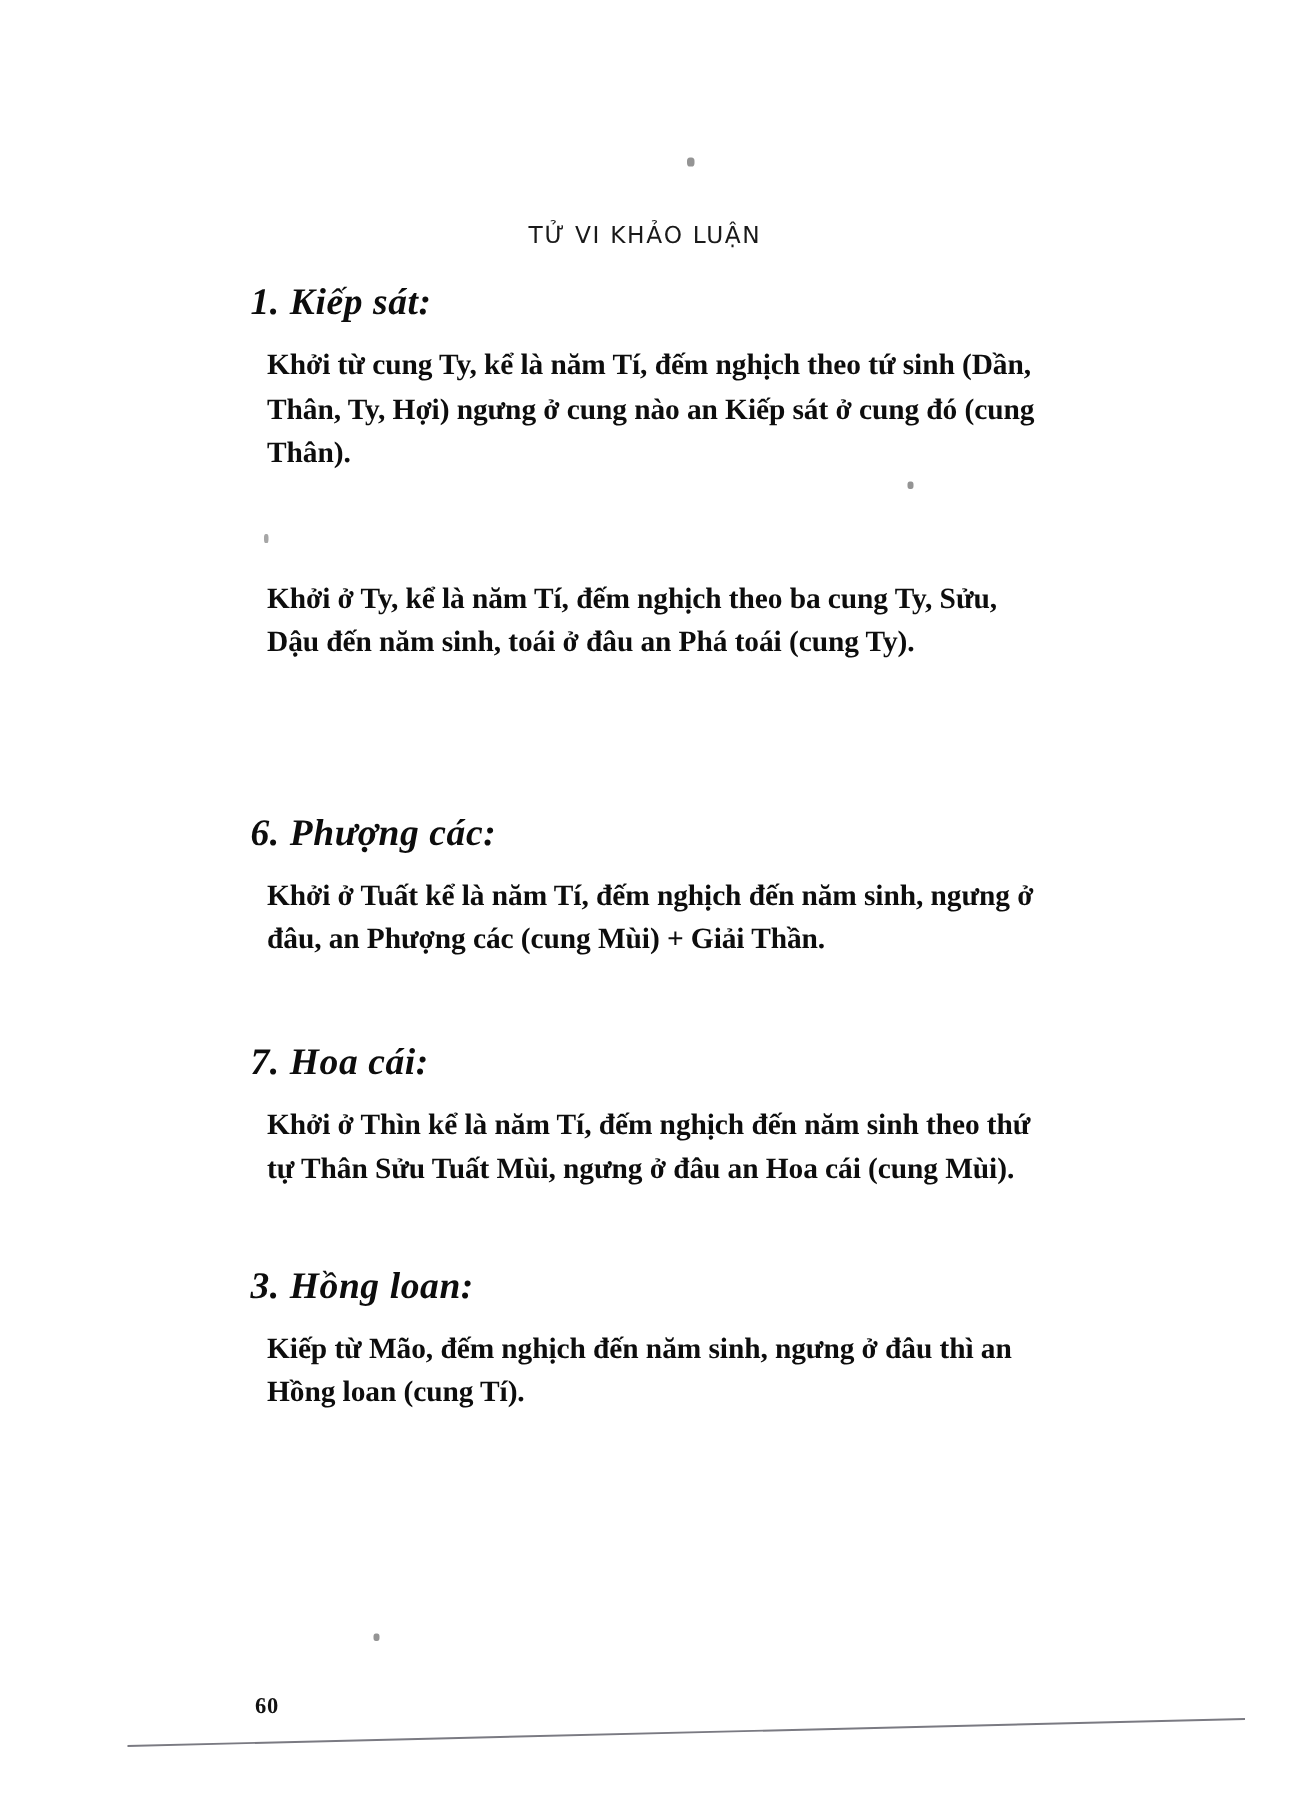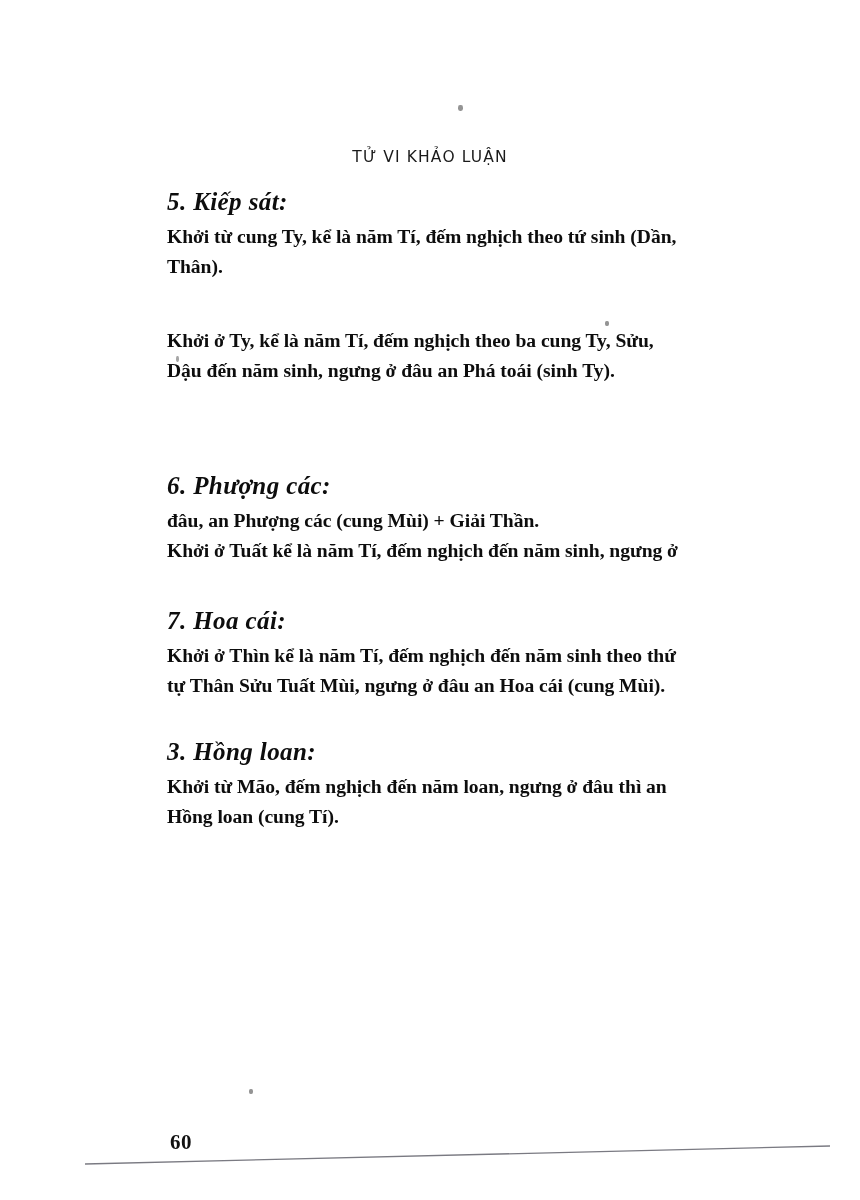"5. Kiếp sát:" p.sec-heading { text: 5 -> 1 }
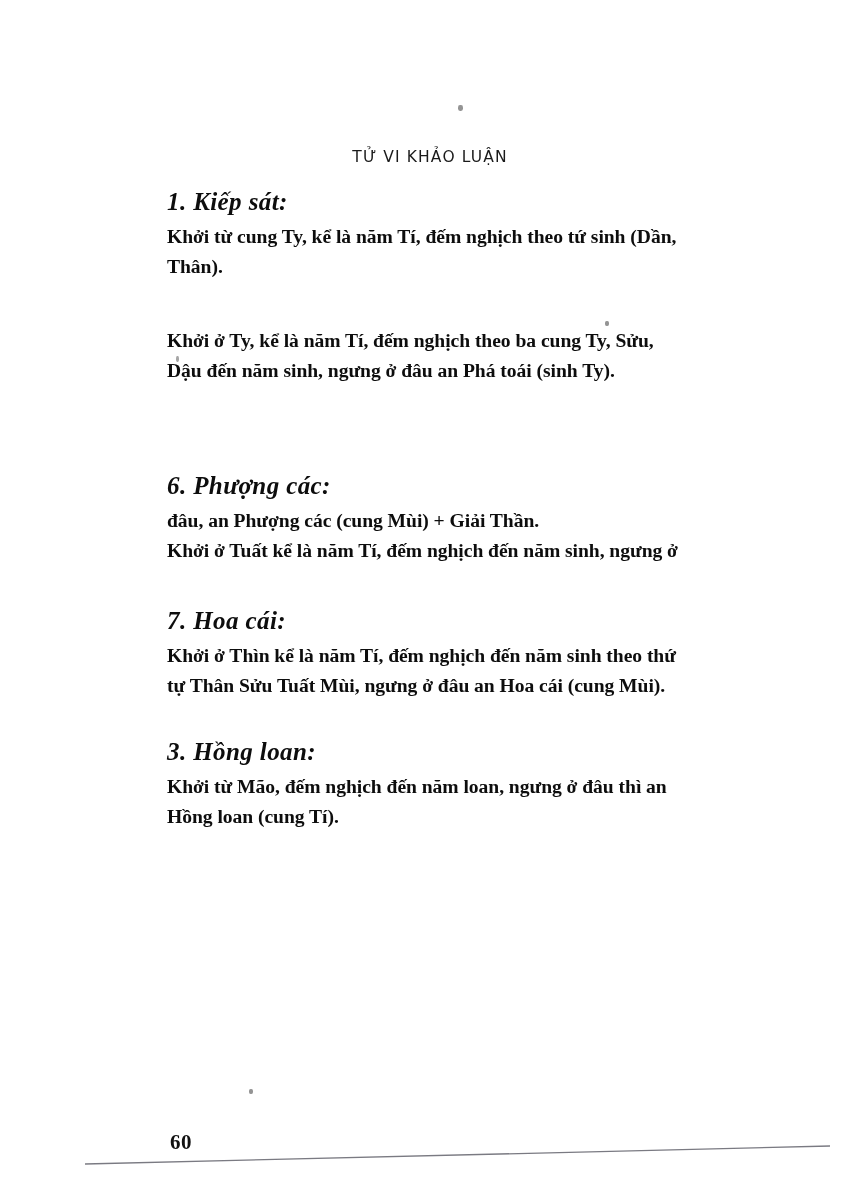"Khởi từ cung Ty, kể" .sec-body { margin: 0 -> 11px }
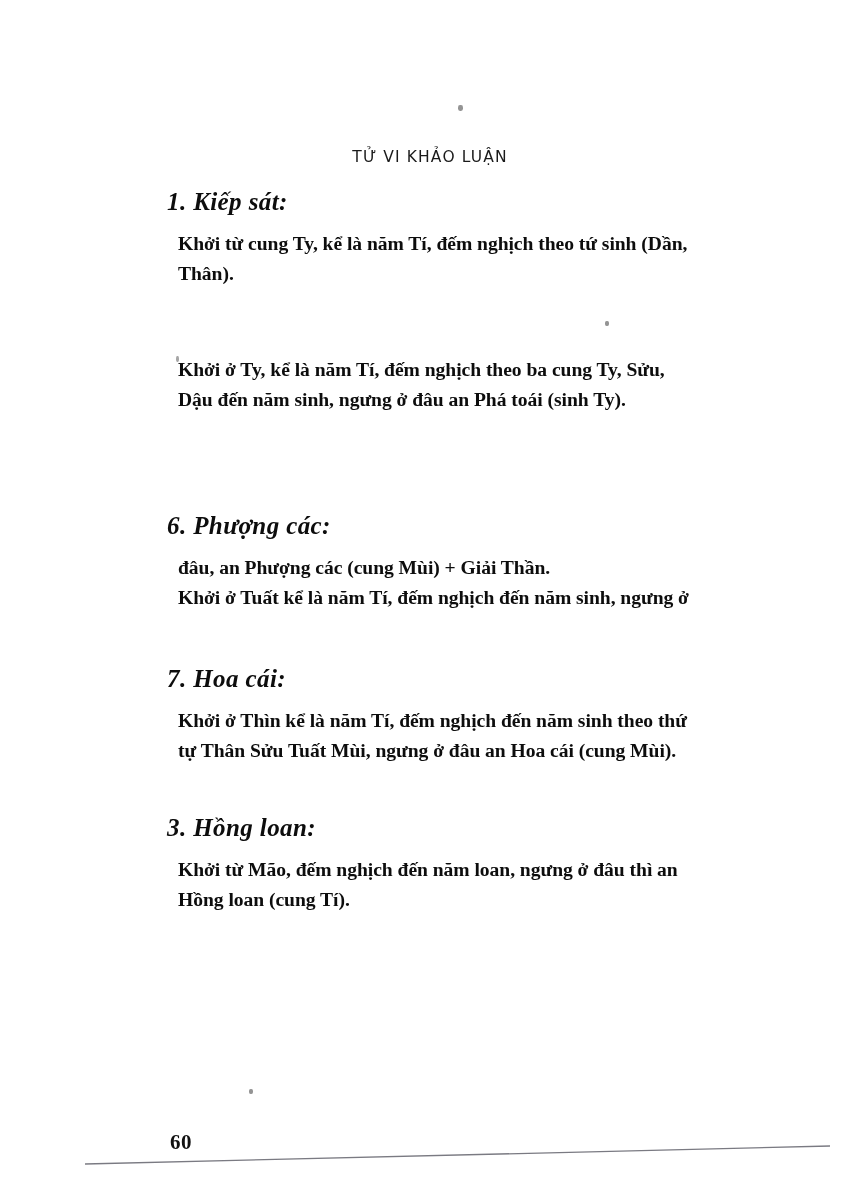"Thân, Ty, Hợi) ngưng ở" span.ln { html: none -> <span>Thân, Ty, Hợi) ngưng ở cung nào an Kiếp sát ở cung đó (cung</span> }
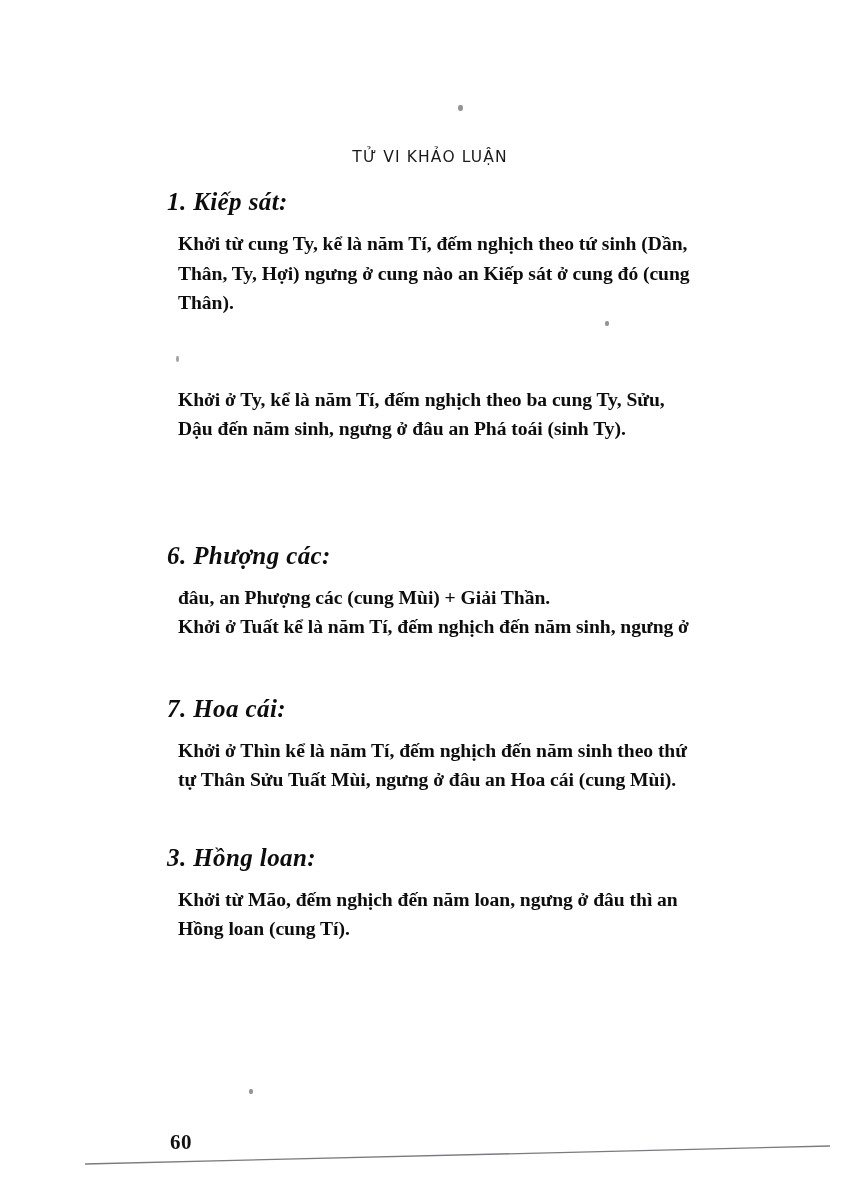"Dậu đến năm sinh, ngưng" span.ln { text: ngưng ở đâu an Phá toái (sinh -> toái ở đâu an Phá toái (cung }
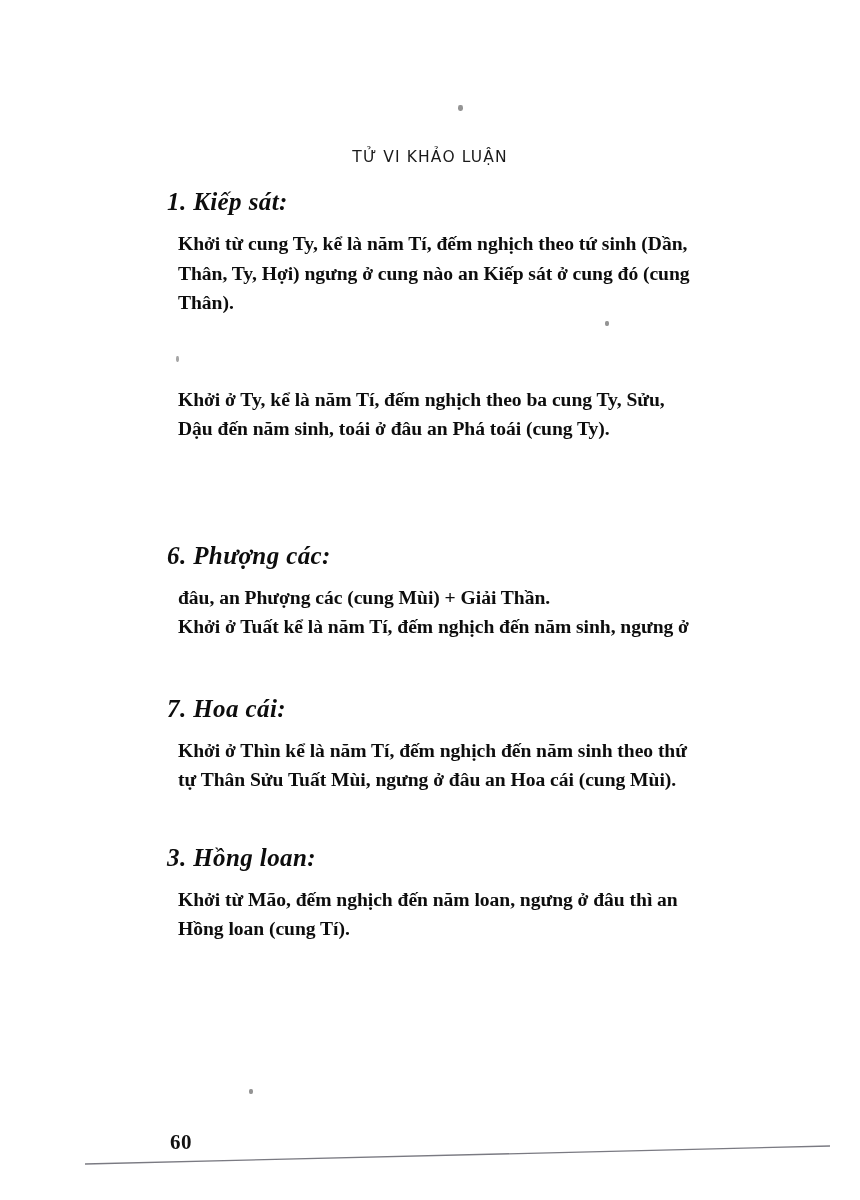"đâu, an Phượng các (cung" span.ln { order: before "Khởi ở Tuất kể là" -> after "Khởi ở Tuất kể là" }
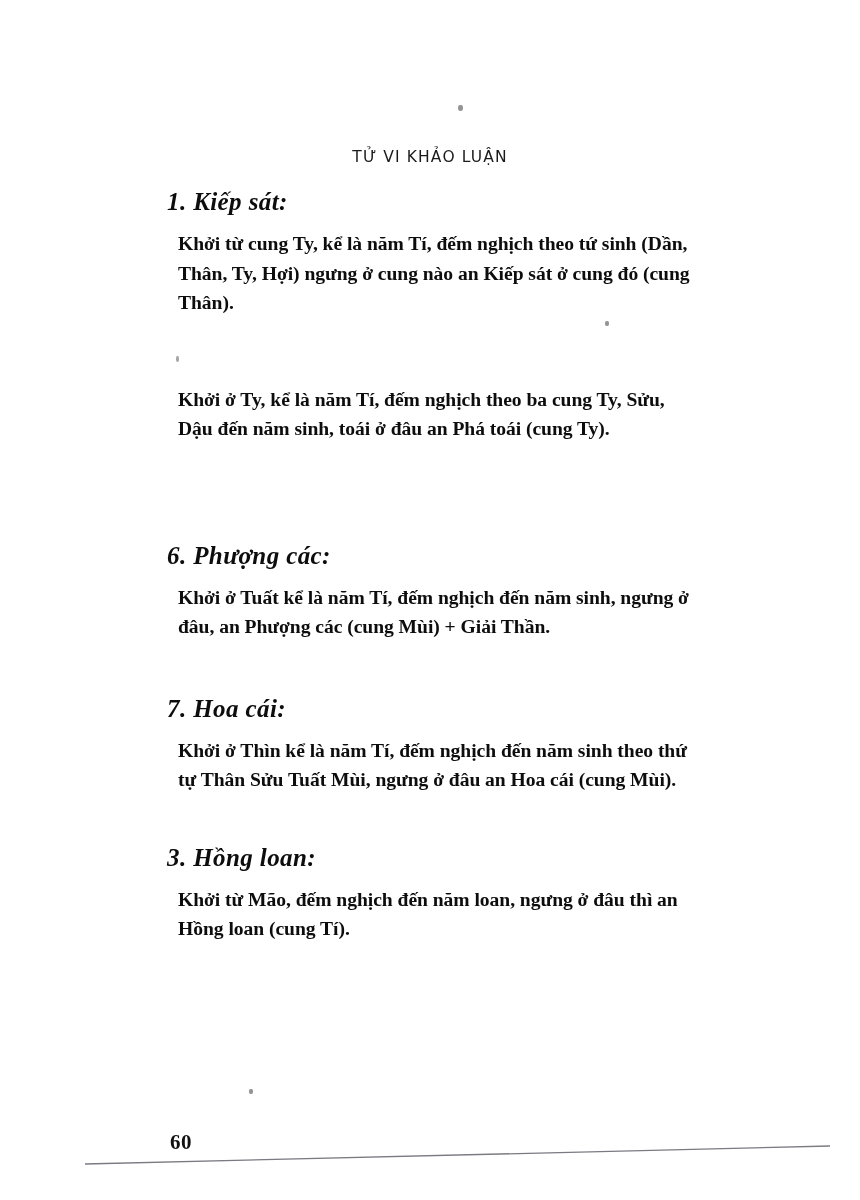"Khởi từ Mão, đếm nghịch" span.ln { text: Khởi từ Mão, đếm nghịch đến năm loan -> Kiếp từ Mão, đếm nghịch đến năm sinh }
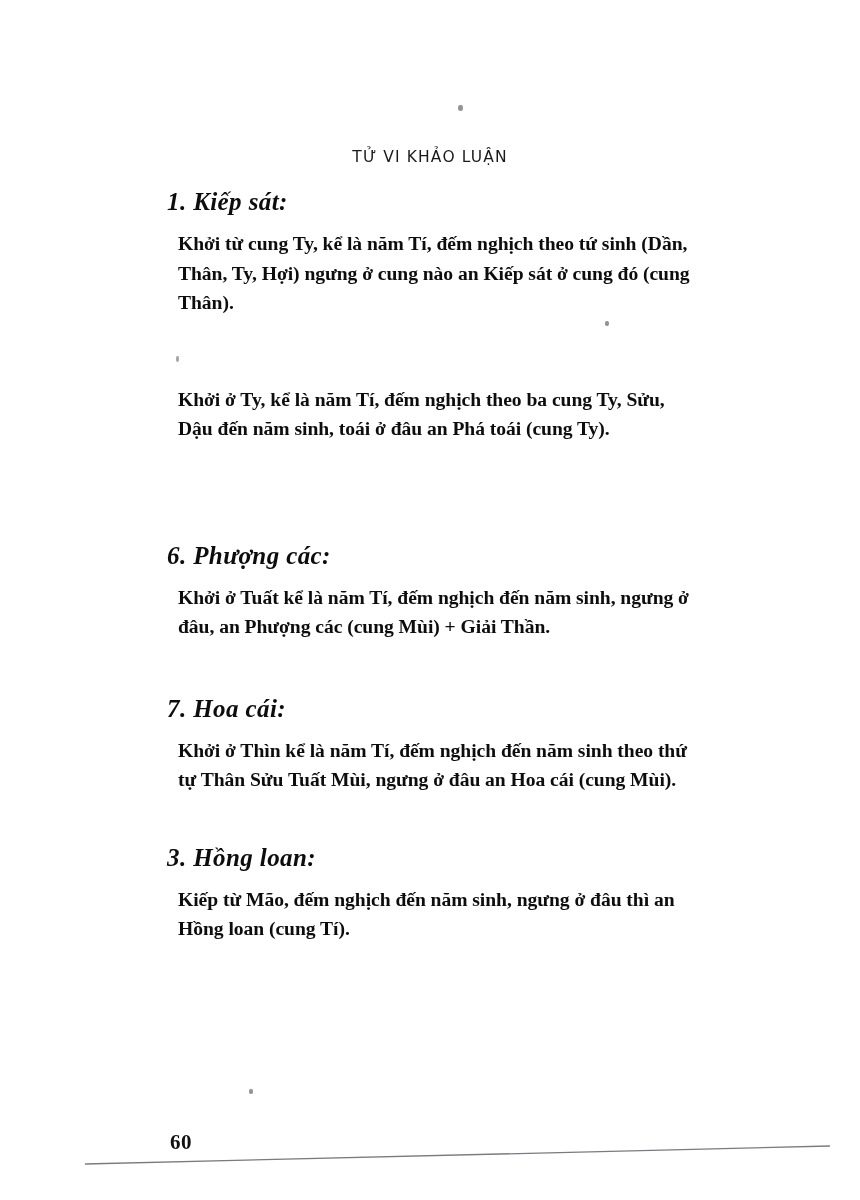"60" .folio { font-size: 21px -> 15px }
